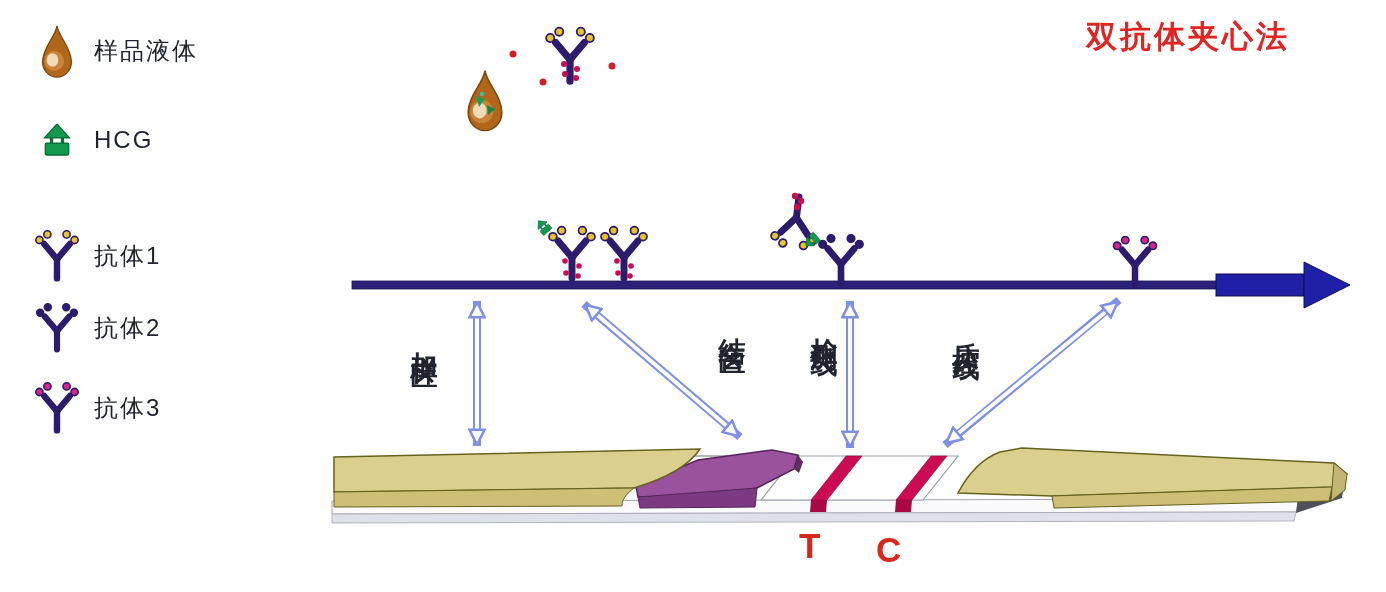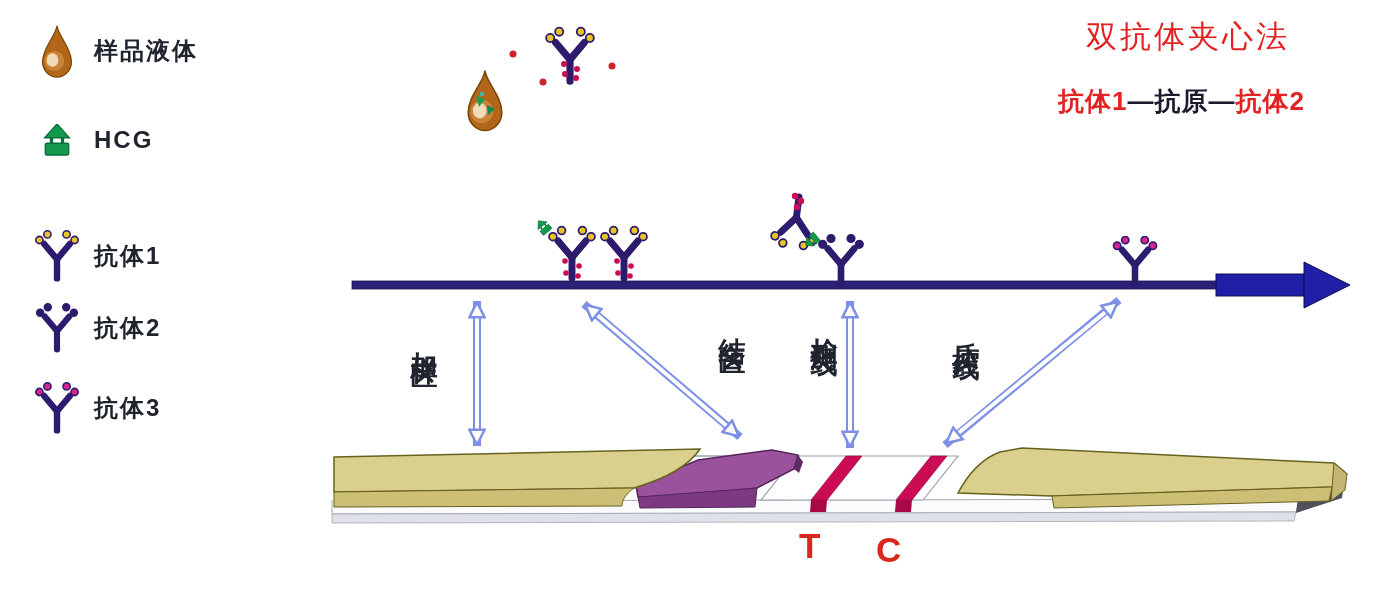"样品液体" .lg-label { font-weight: 700 -> 400 }
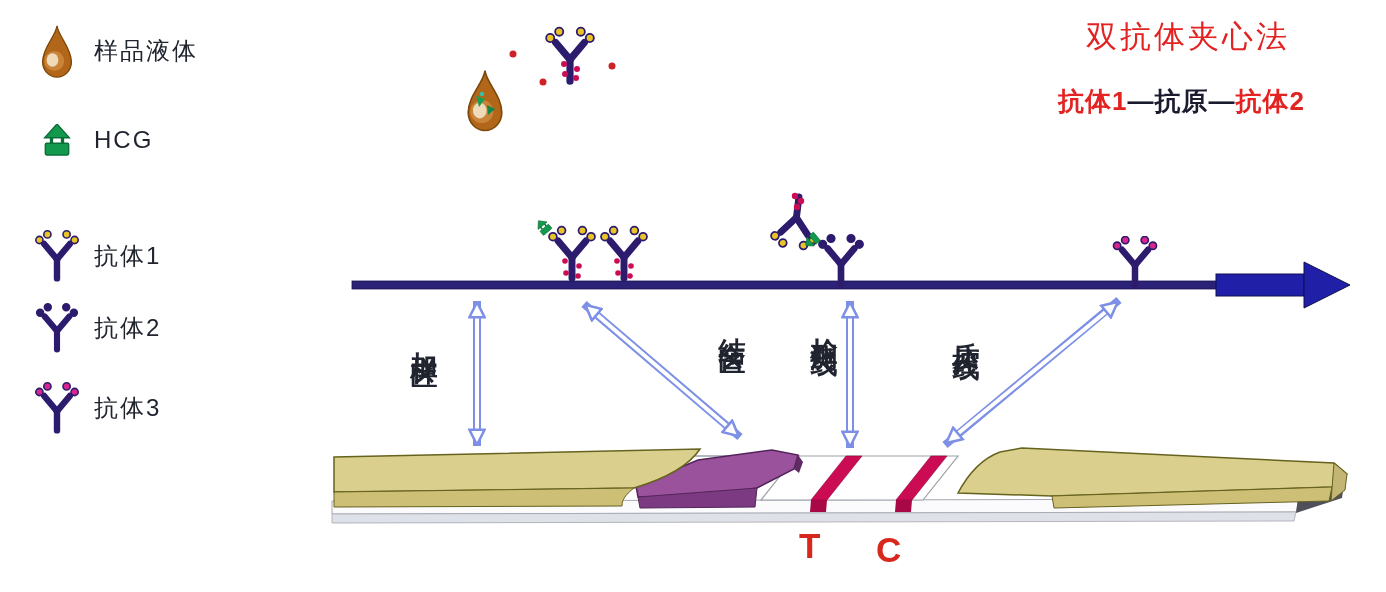"双抗体夹心法" .title { font-weight: 400 -> 700 }
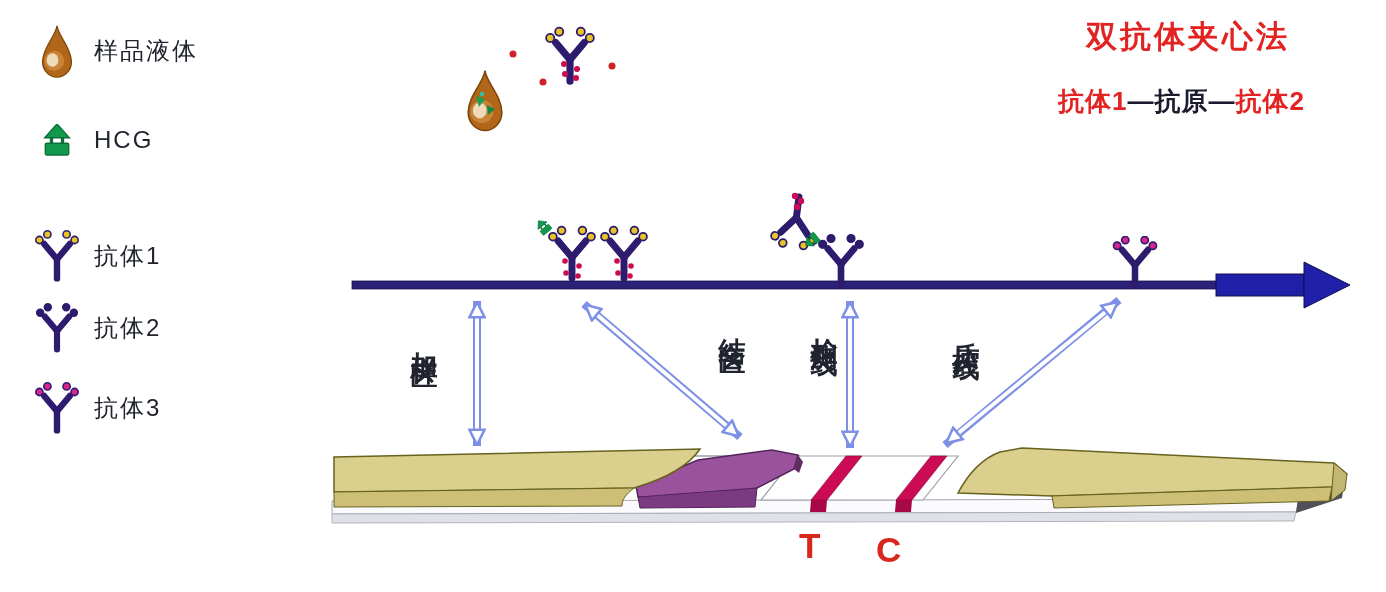"抗体1—抗原—抗体2" div.subtitle { html: <div> <span>抗体1</span><span>—</span><span>抗原</span><span>—</span><span>抗体2</span> </div> -> none }
